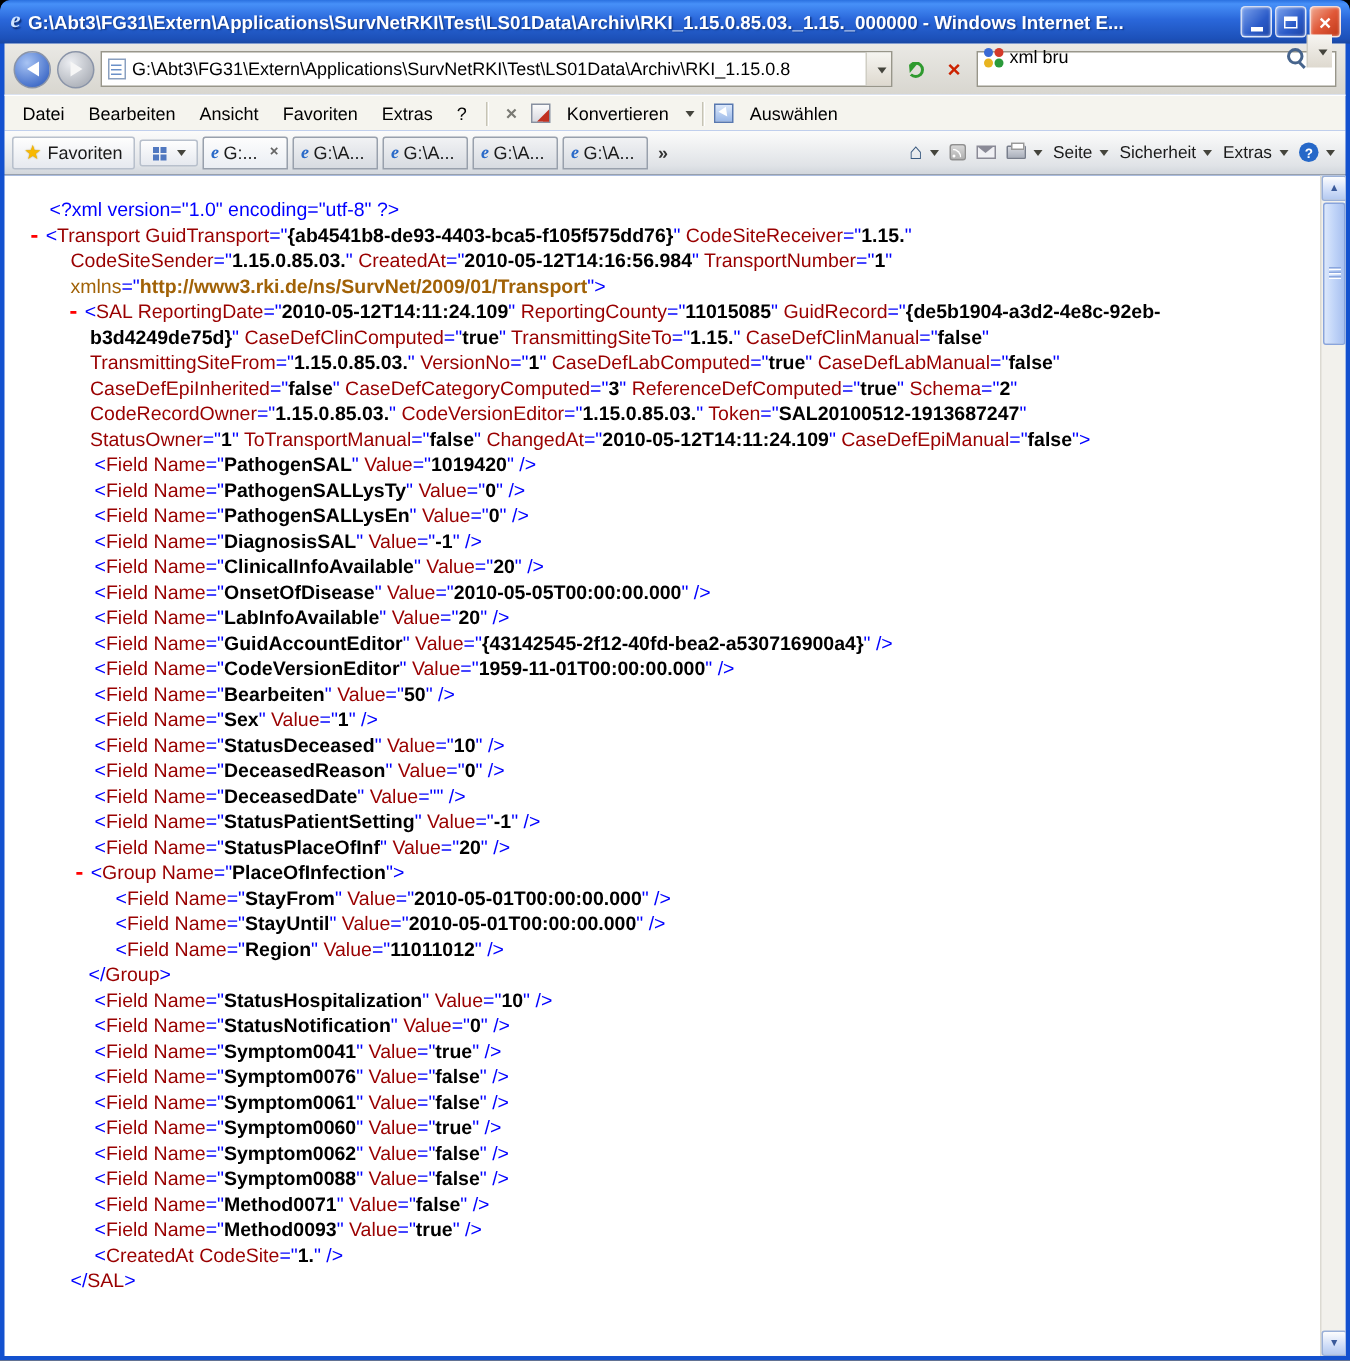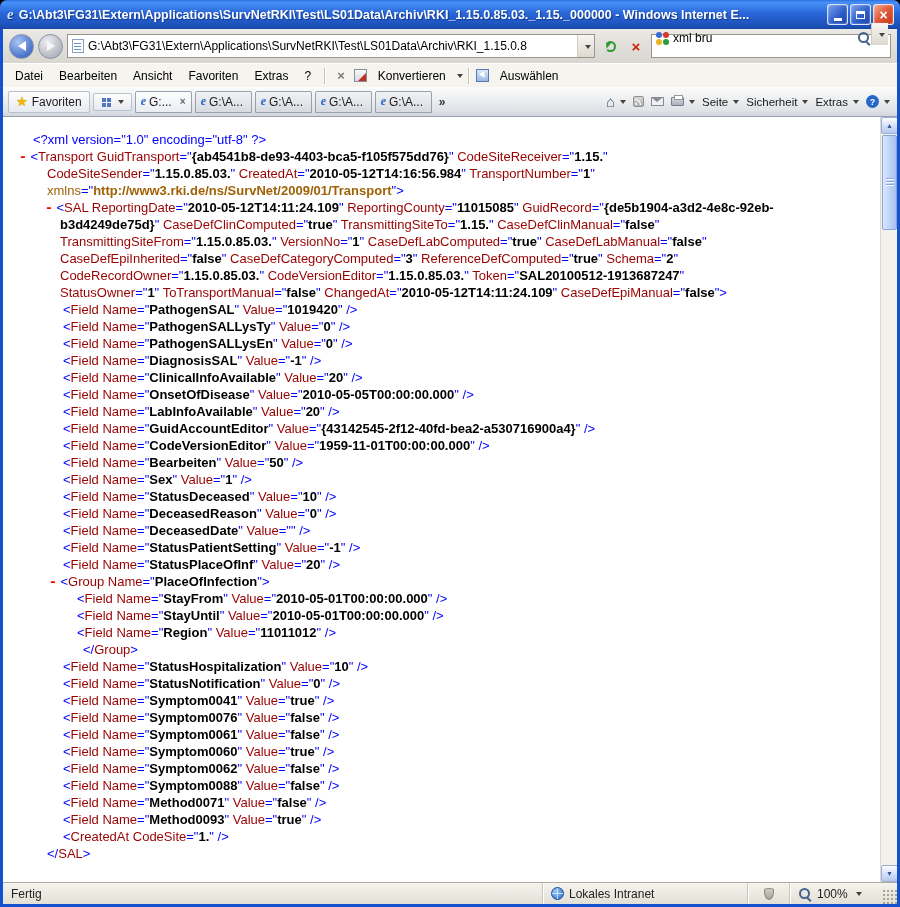"</Group>" div.xline { padding-left: 80px -> 56px }
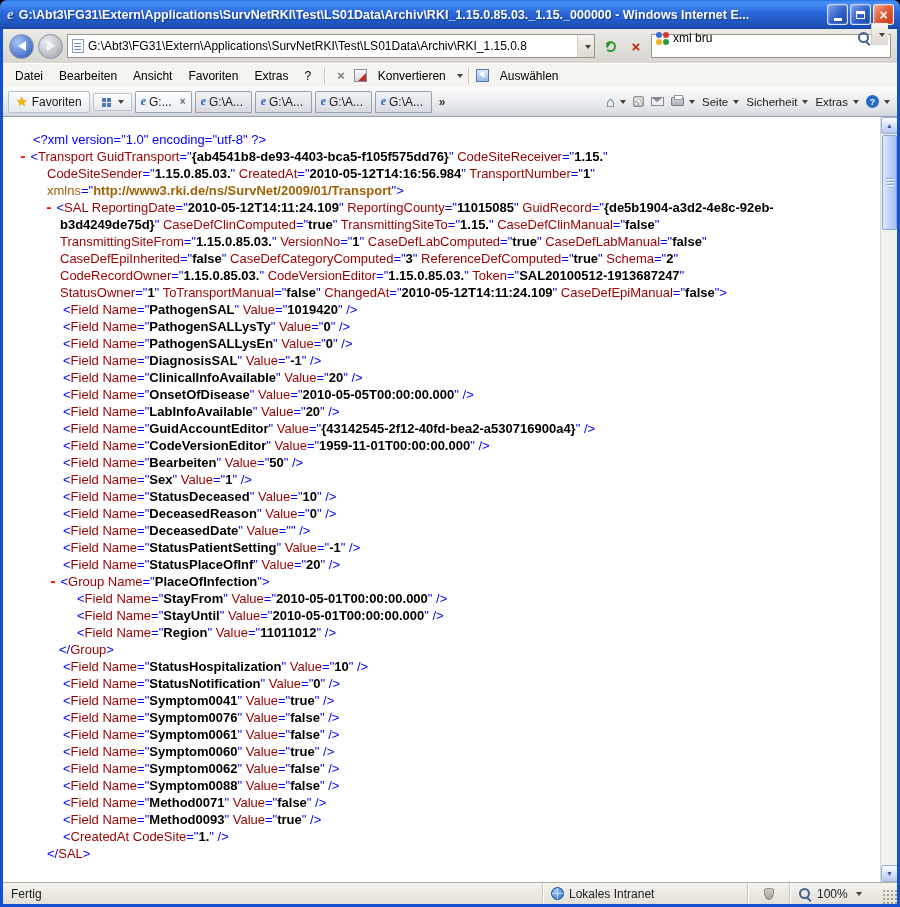"Fertig" div.status-row { html: <div> <span> <span>Fertig</span> </span> <span> <span></span> <span>Lokales Intranet</span> </span> <span> <span></span> </span> <span> <span></span> <span>100%</span> <span></span> </span> <span></span> </div> -> none }
